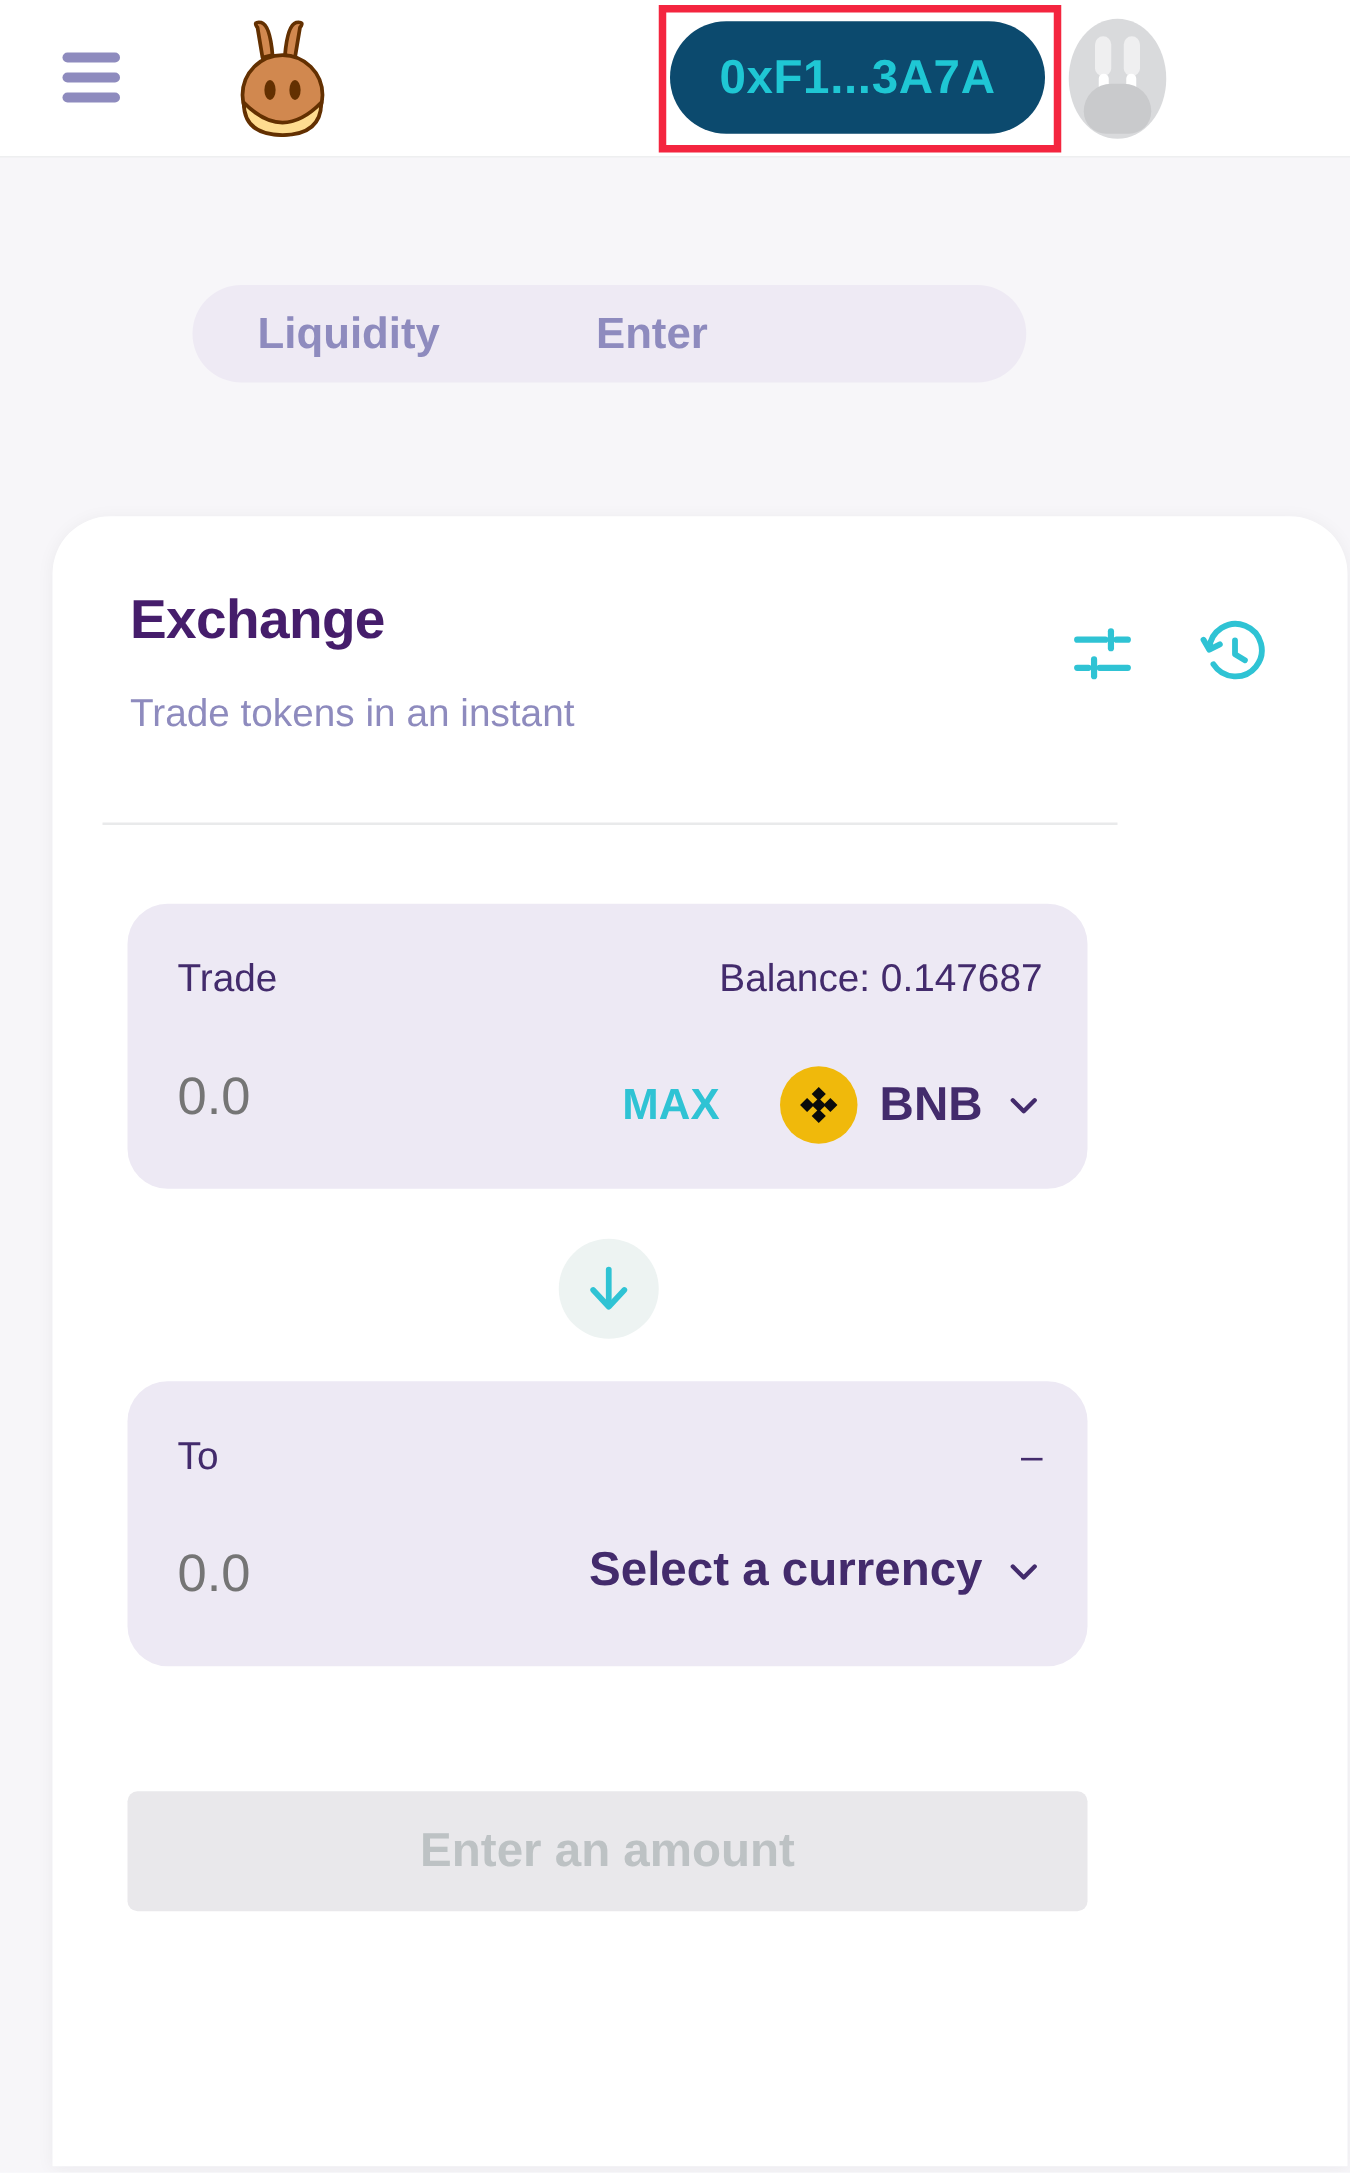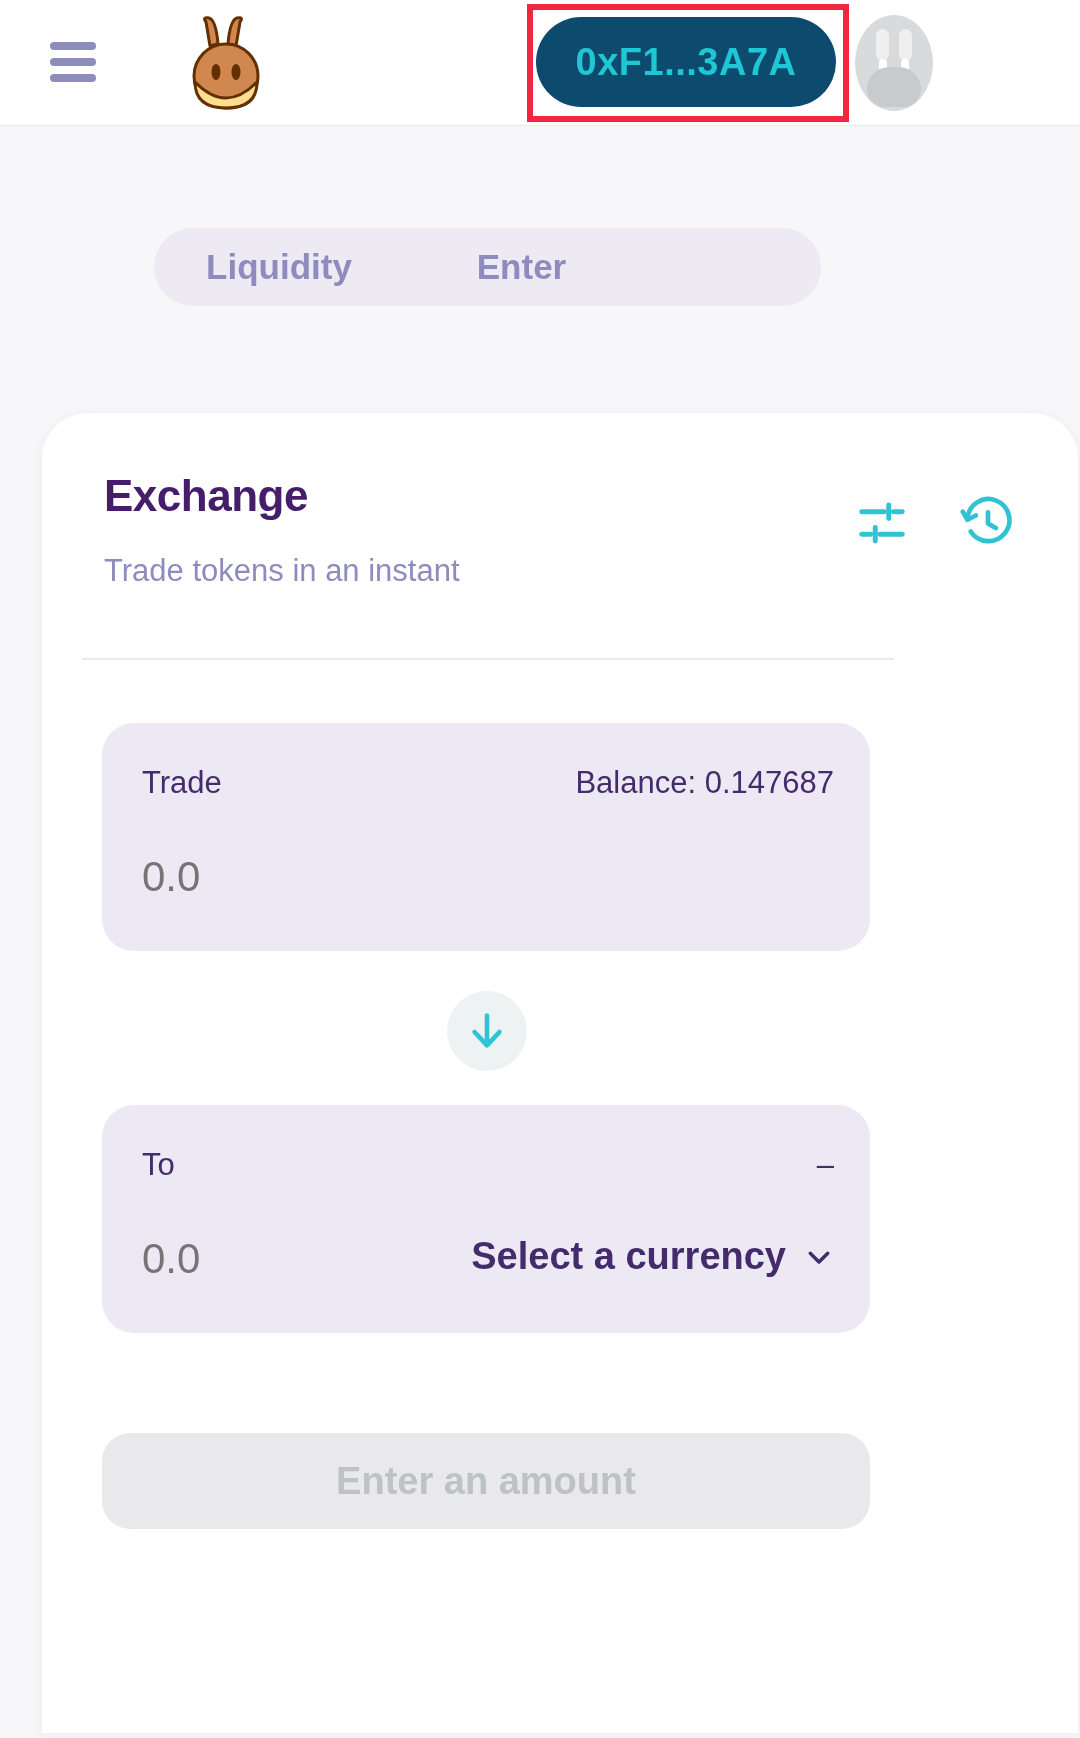"MAX" div.right-group { html: none -> <div> <button>MAX</button> <button> <span> <svg> <path></path> <path></path> <path></path> <path></path> <path></path> </svg> </span> <span>BNB</span> <svg> <polyline></polyline> </svg> </button> </div> }
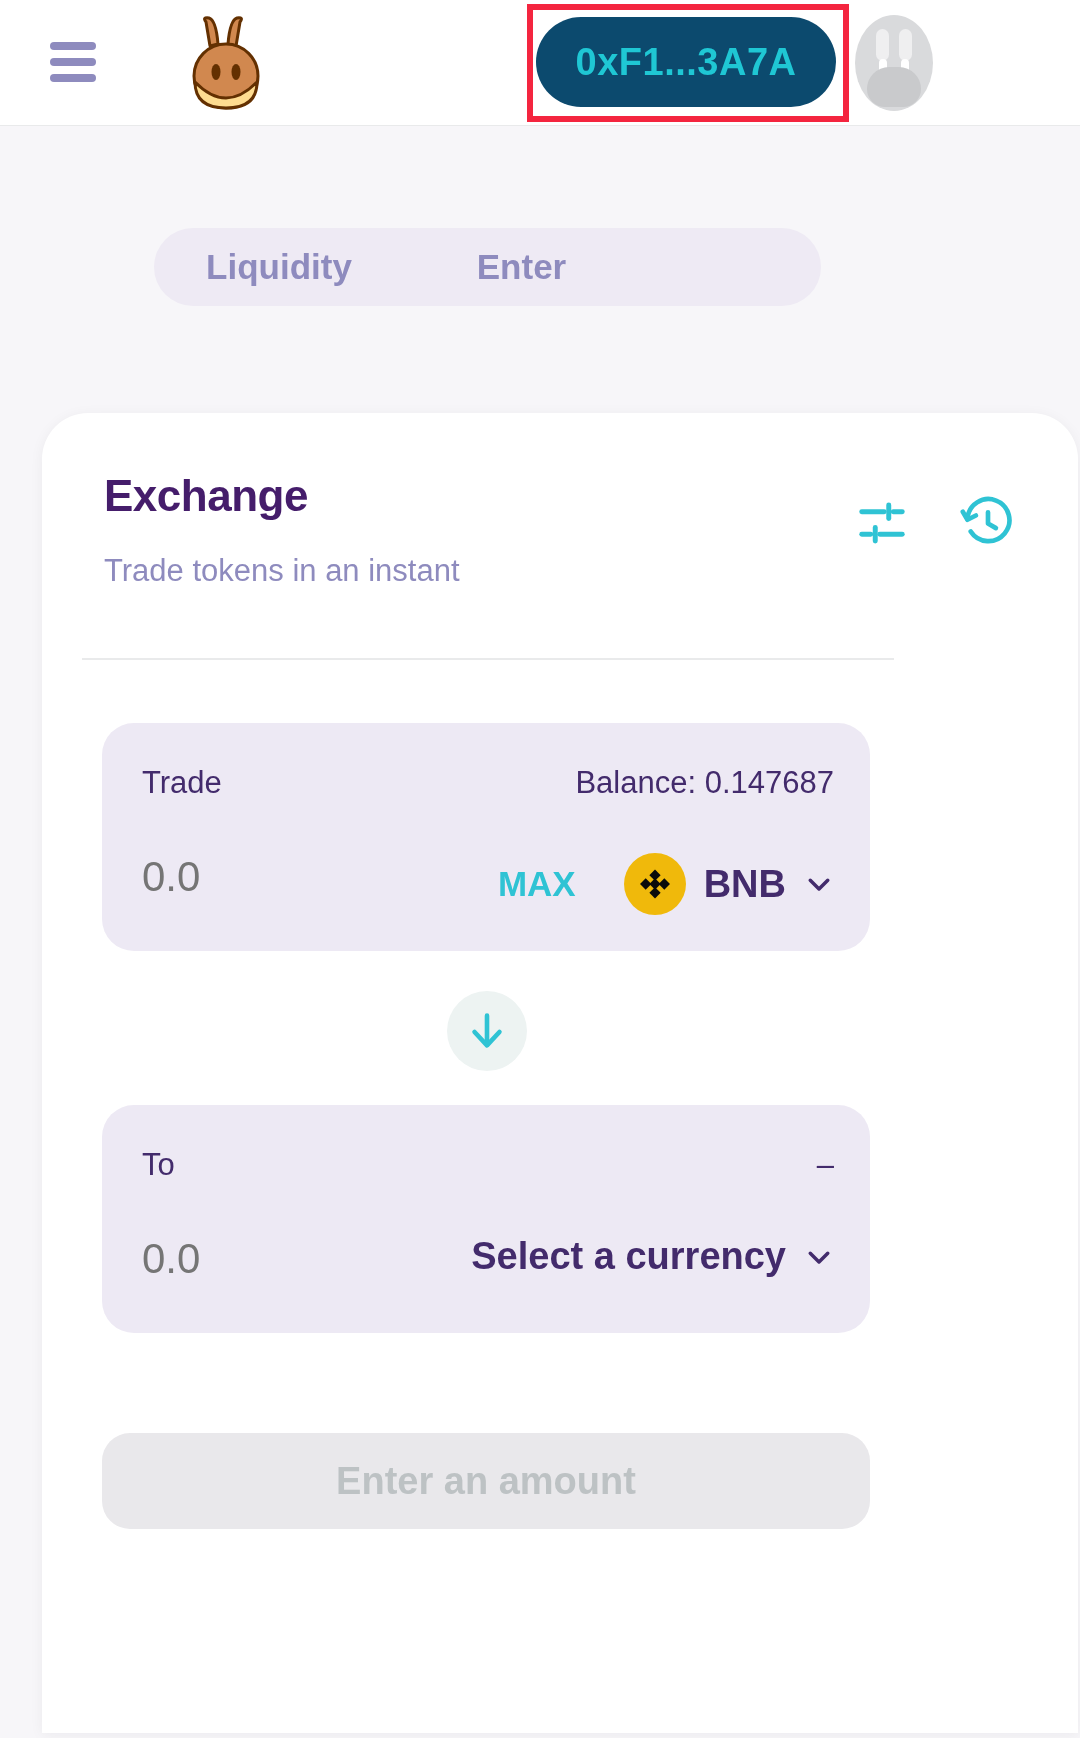"Enter an amount" .action-btn { border-radius: 28px -> 8px }
